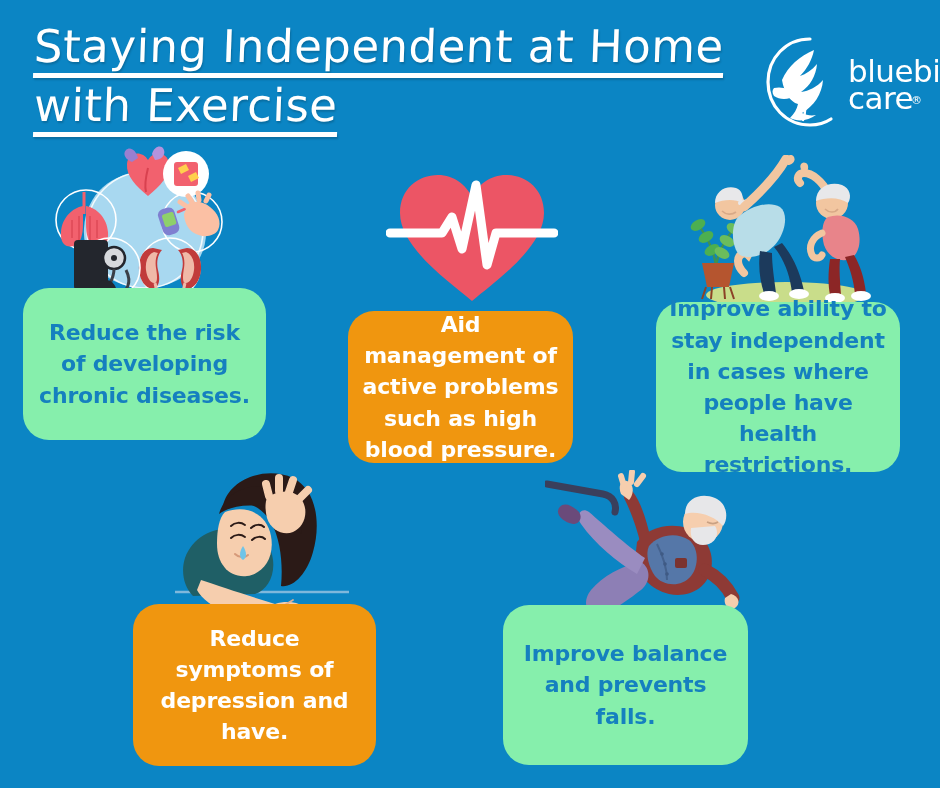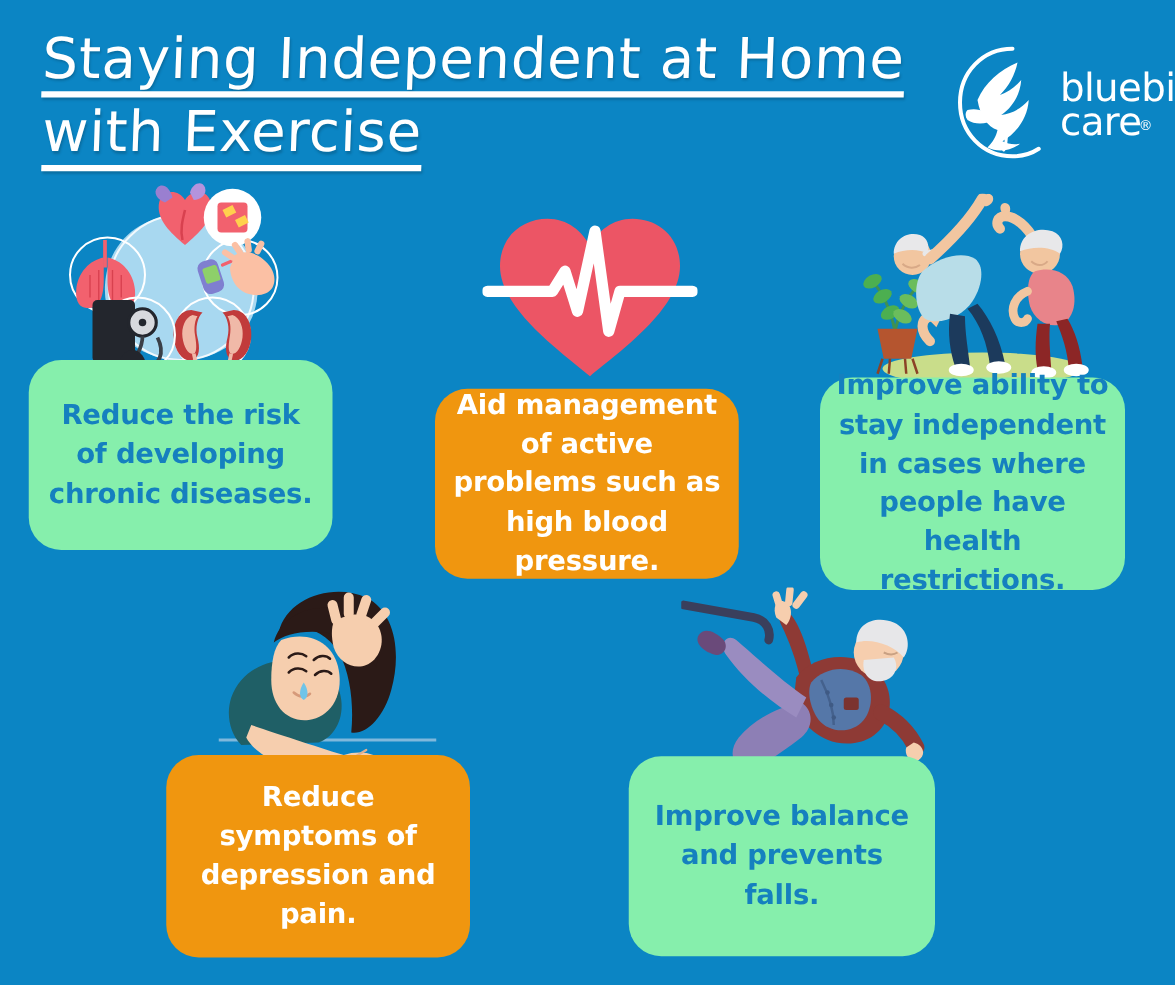"Aid management of active problems" #card-2 { width: 243px -> 225px }
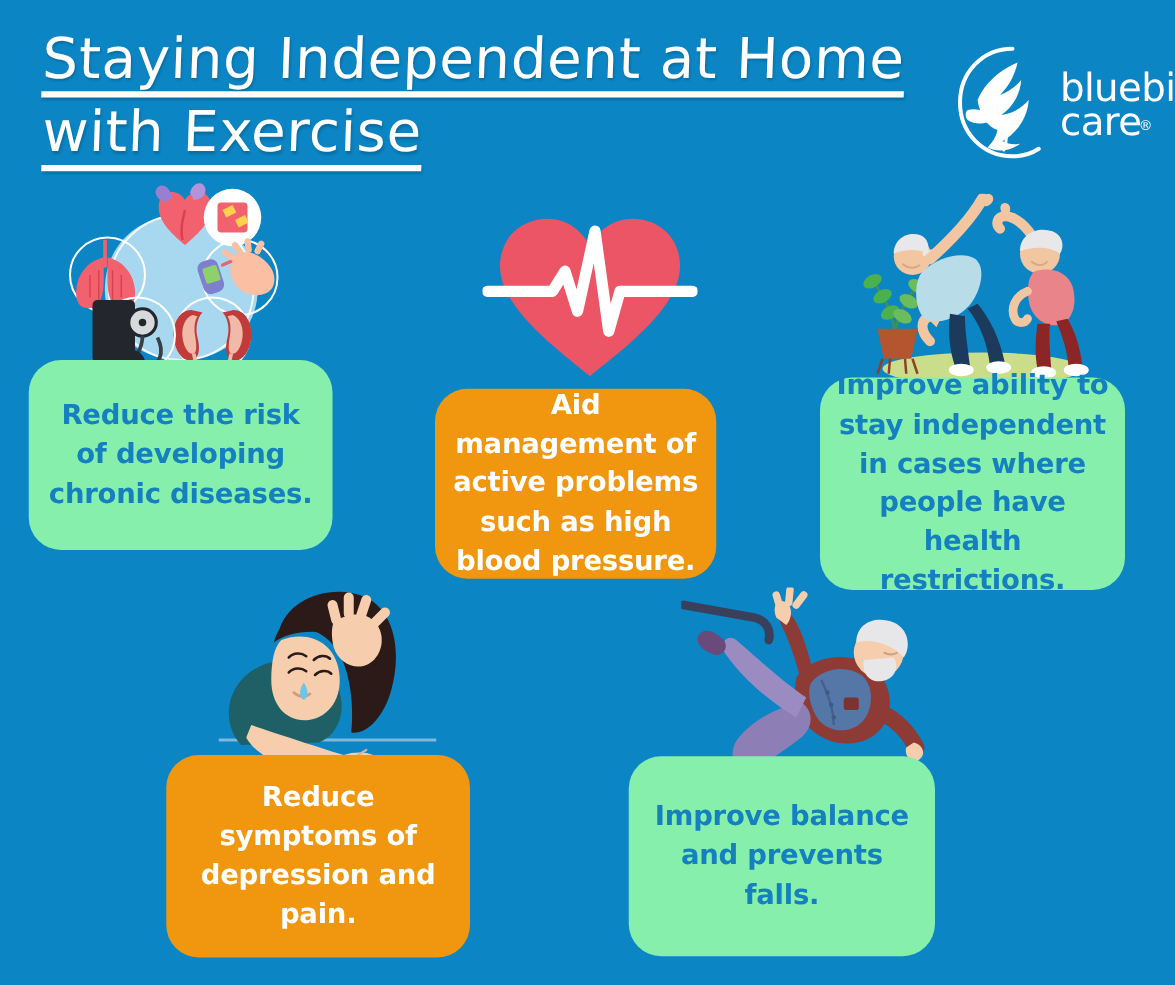"Reduce symptoms of depression and" span.card-text { text: pain -> have }
